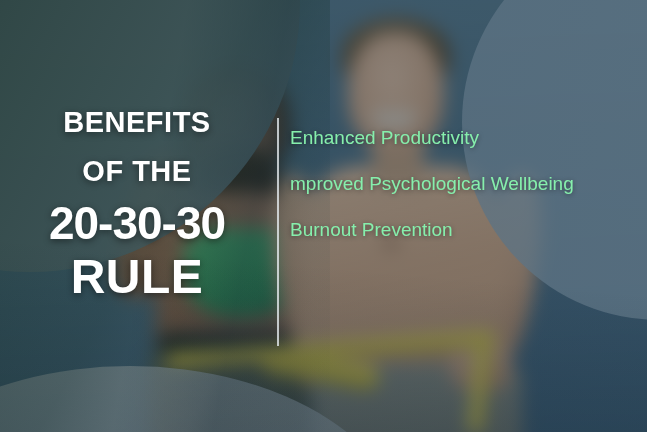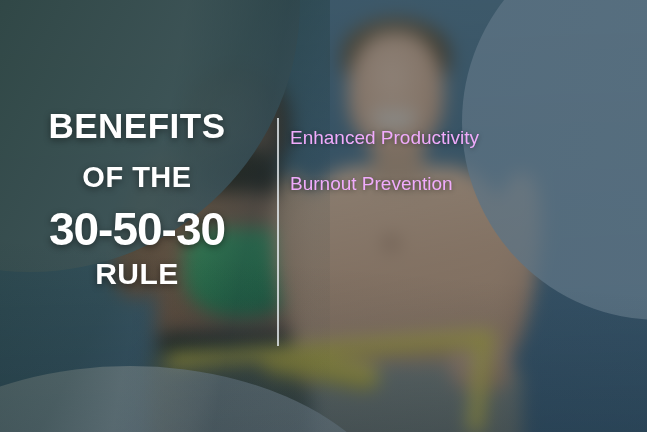"BENEFITS" .headline .l1 { font-size: 35px -> 29px }
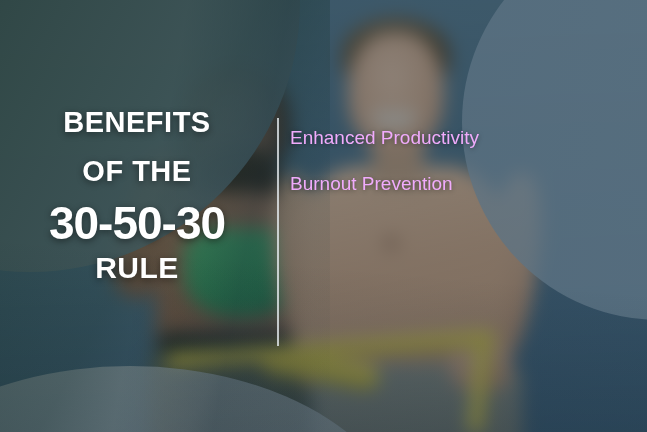"Enhanced Productivity" .benefit { color: #f0abfc -> #86efac }
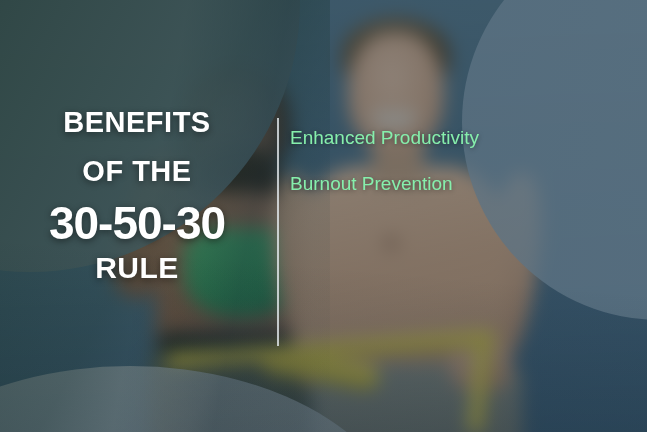"mproved Psychological Wellbeing" div.benefit { html: none -> <div>mproved Psychological Wellbeing</div> }
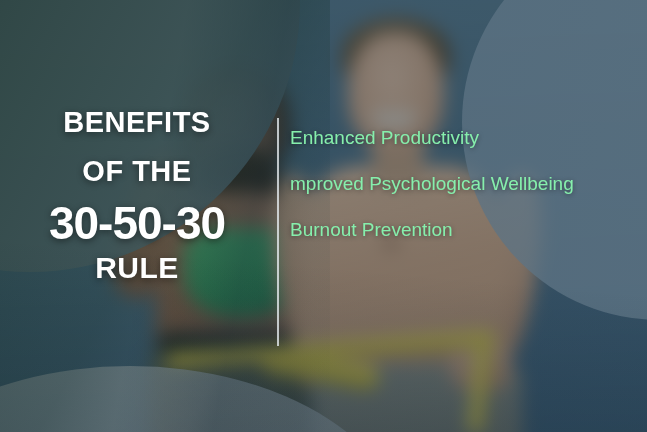"30-50-30" span.l3 { text: 30-50-30 -> 20-30-30 }
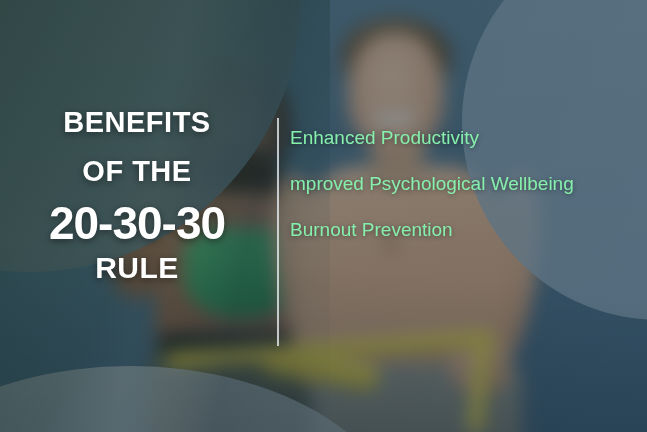"RULE" .headline .l4 { font-size: 30px -> 48px }
